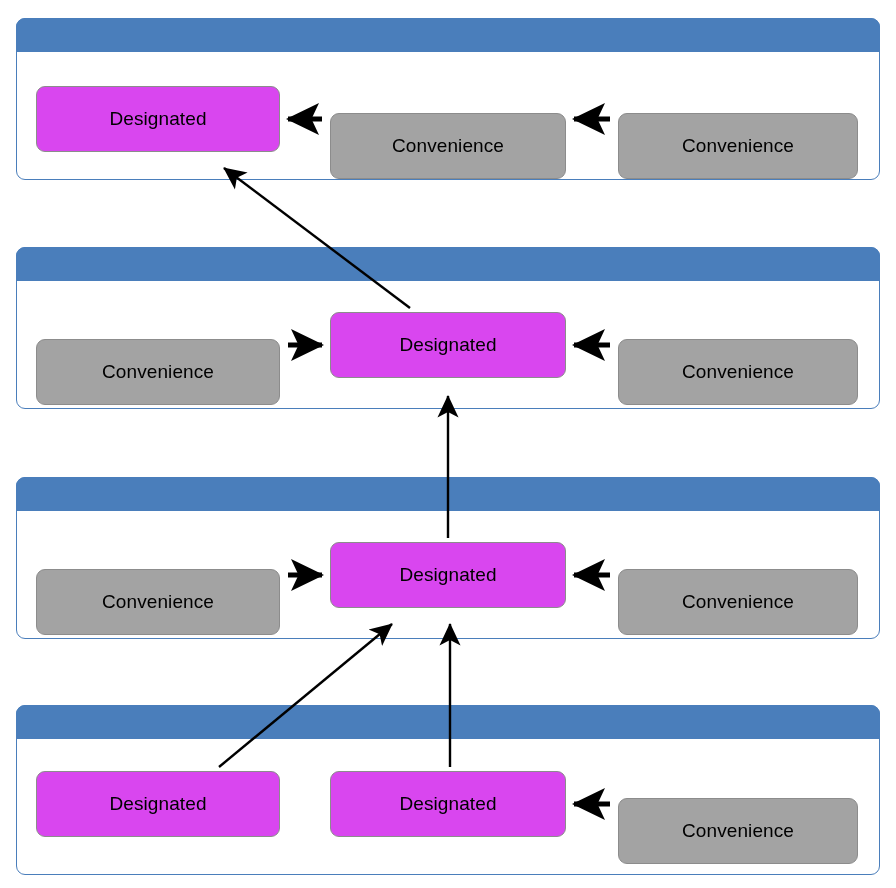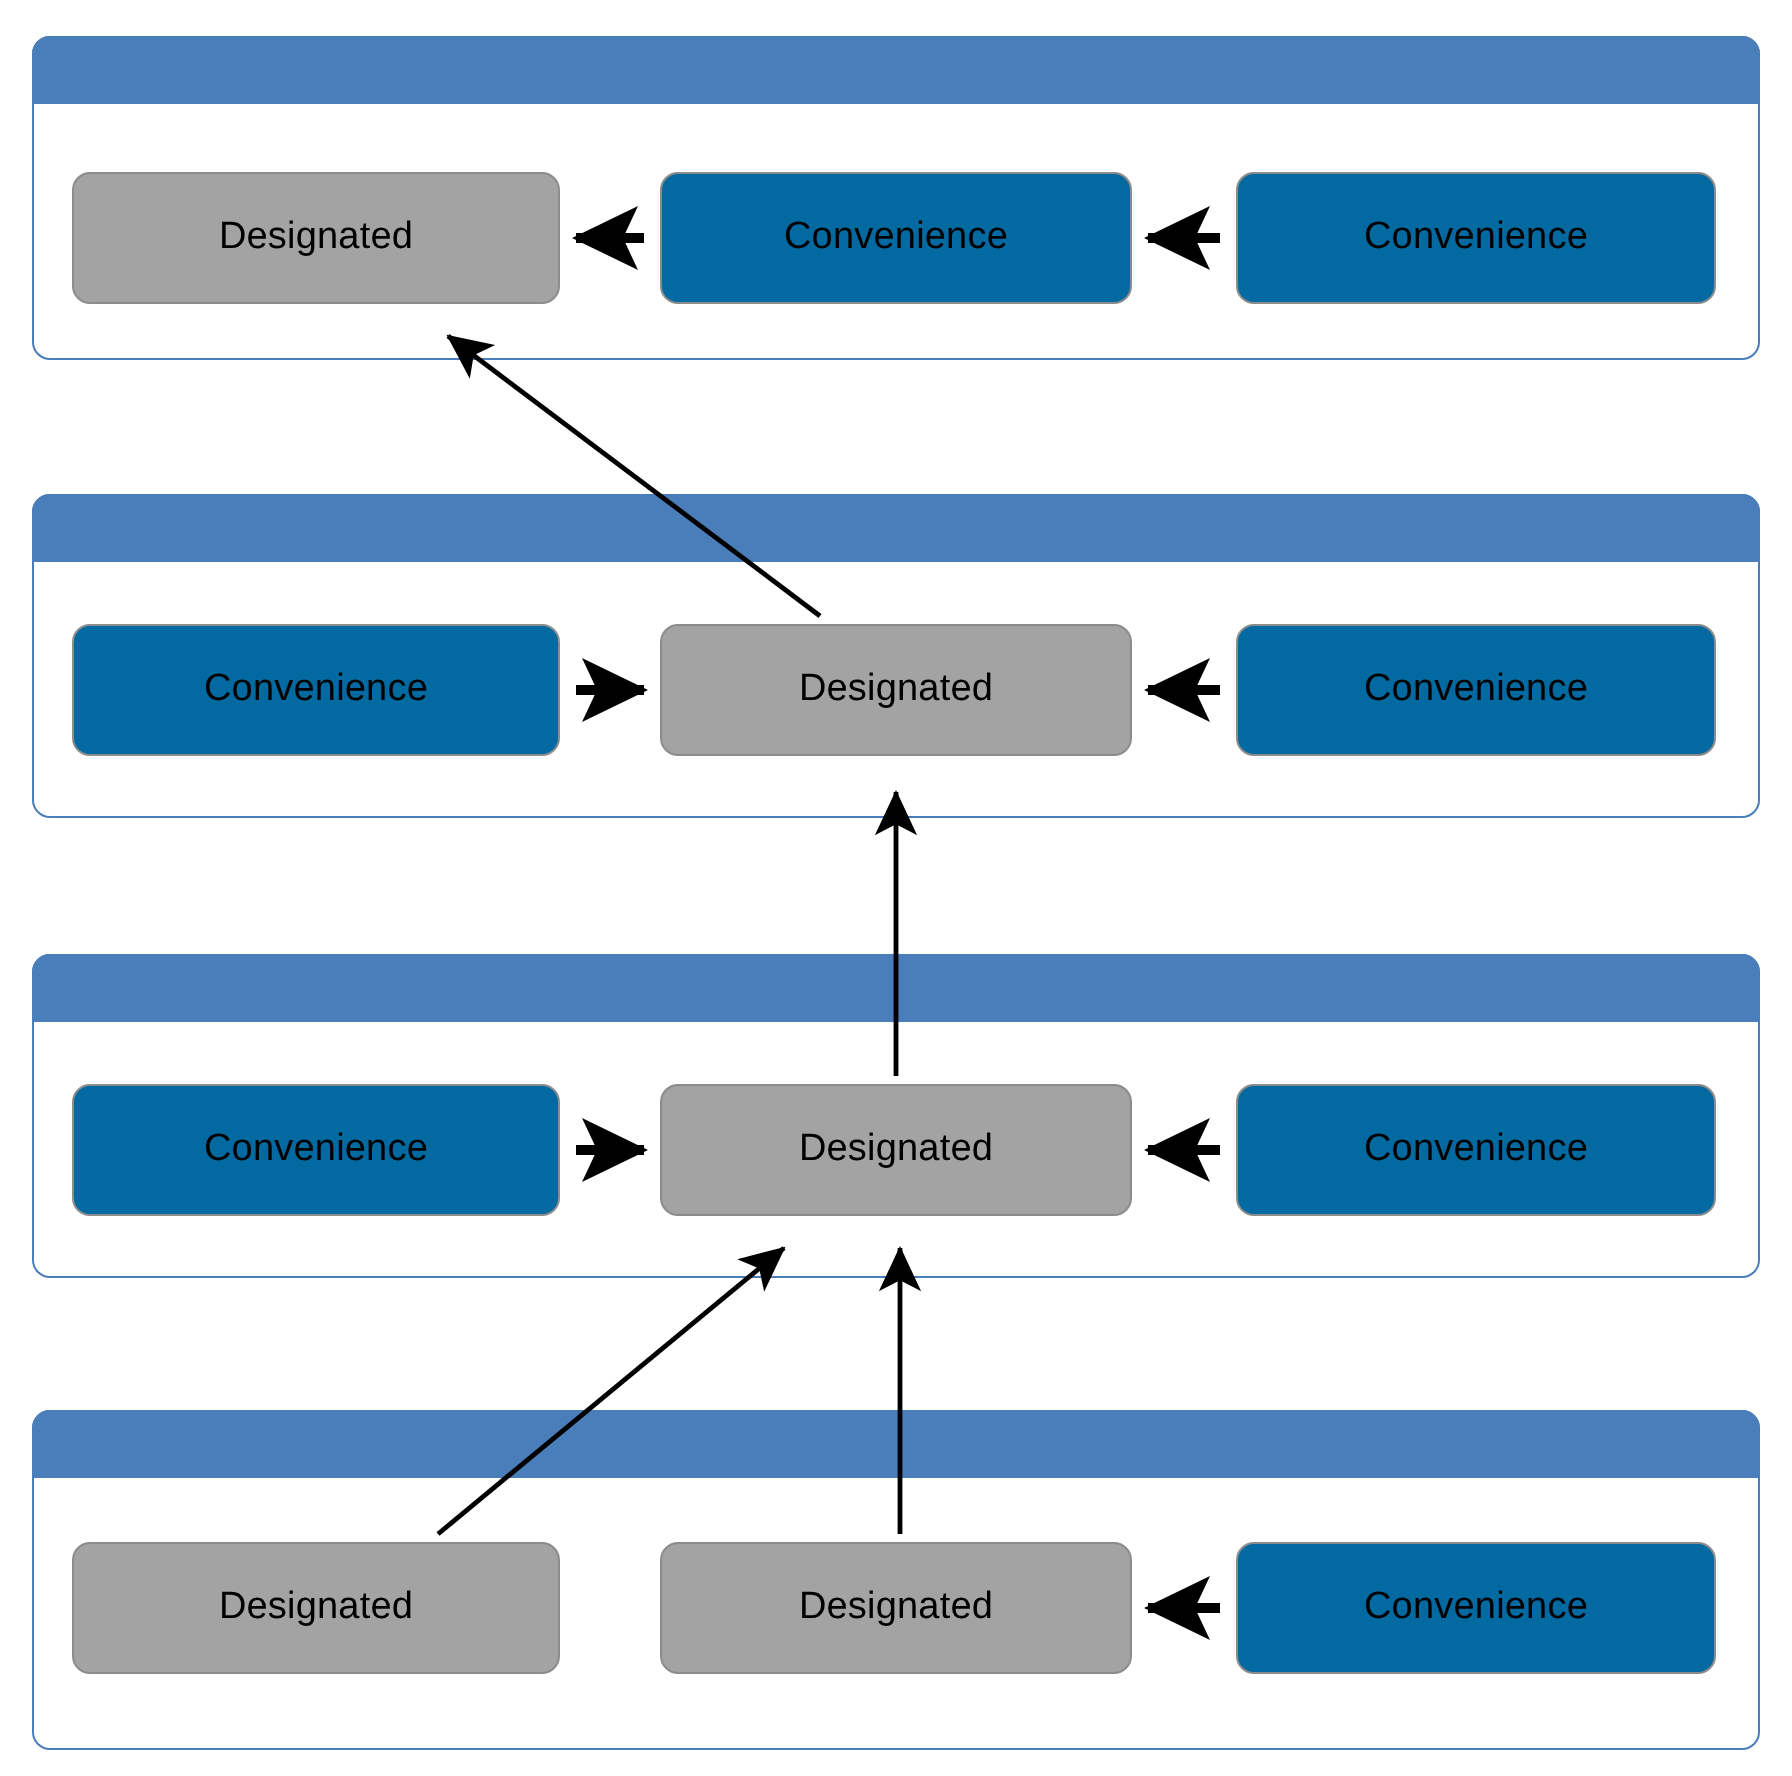"Designated" .node.designated { background: #a3a3a3 -> #d946ef }
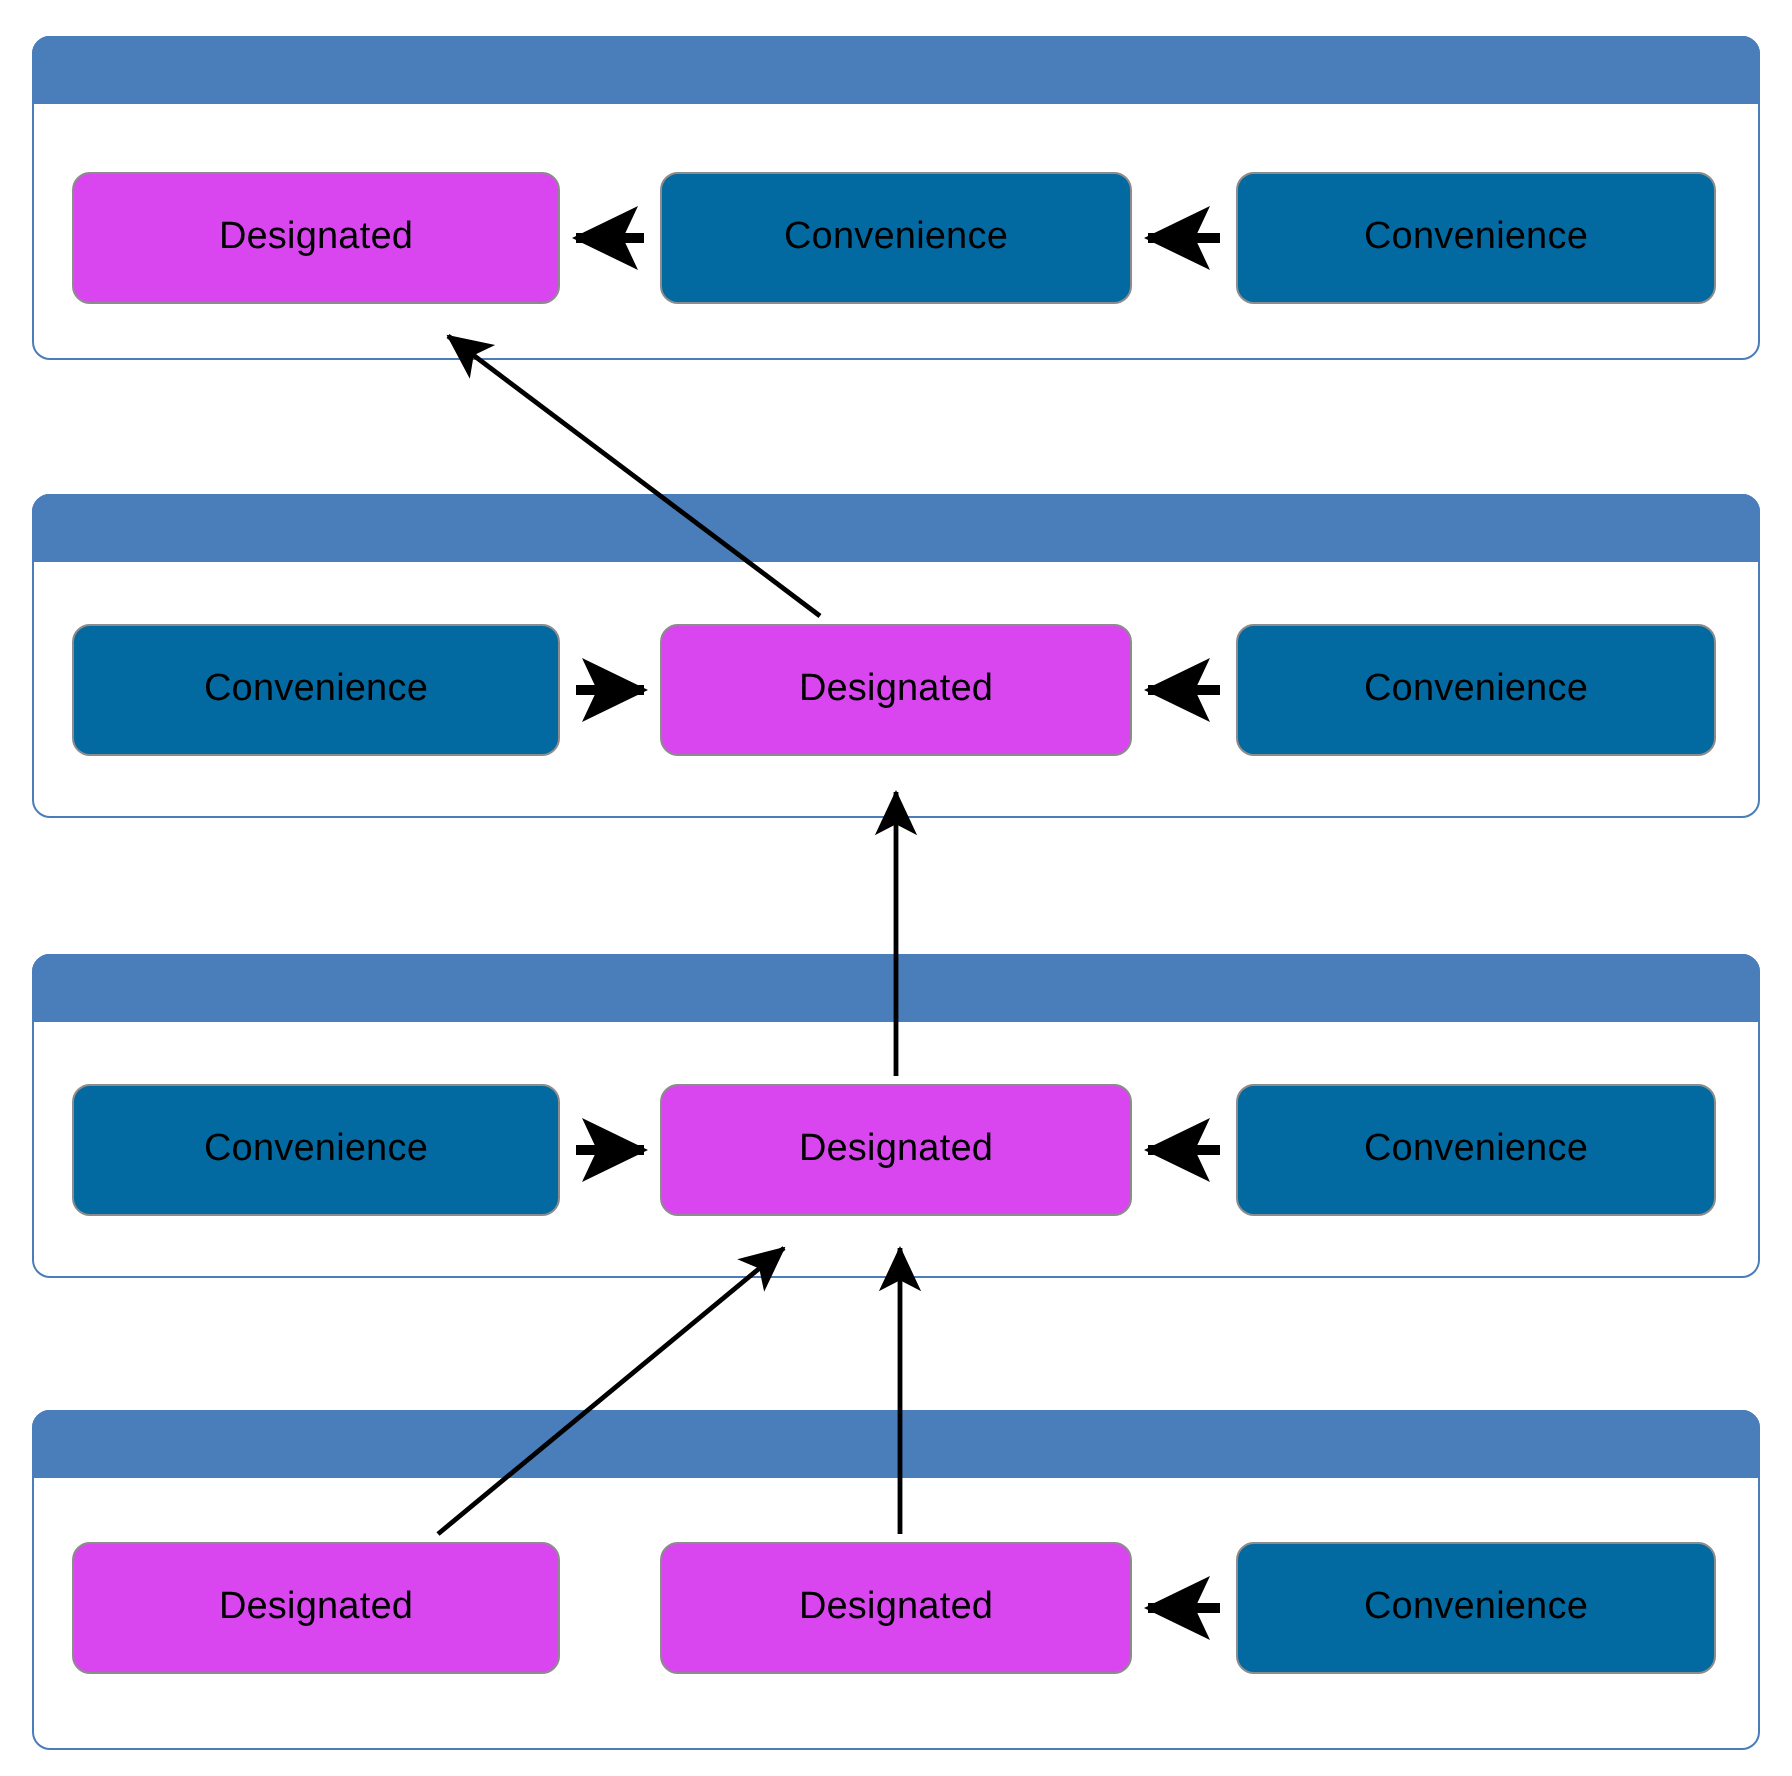"Convenience" .node.convenience { background: #0369a1 -> #a3a3a3; margin-top: none -> 27px }
